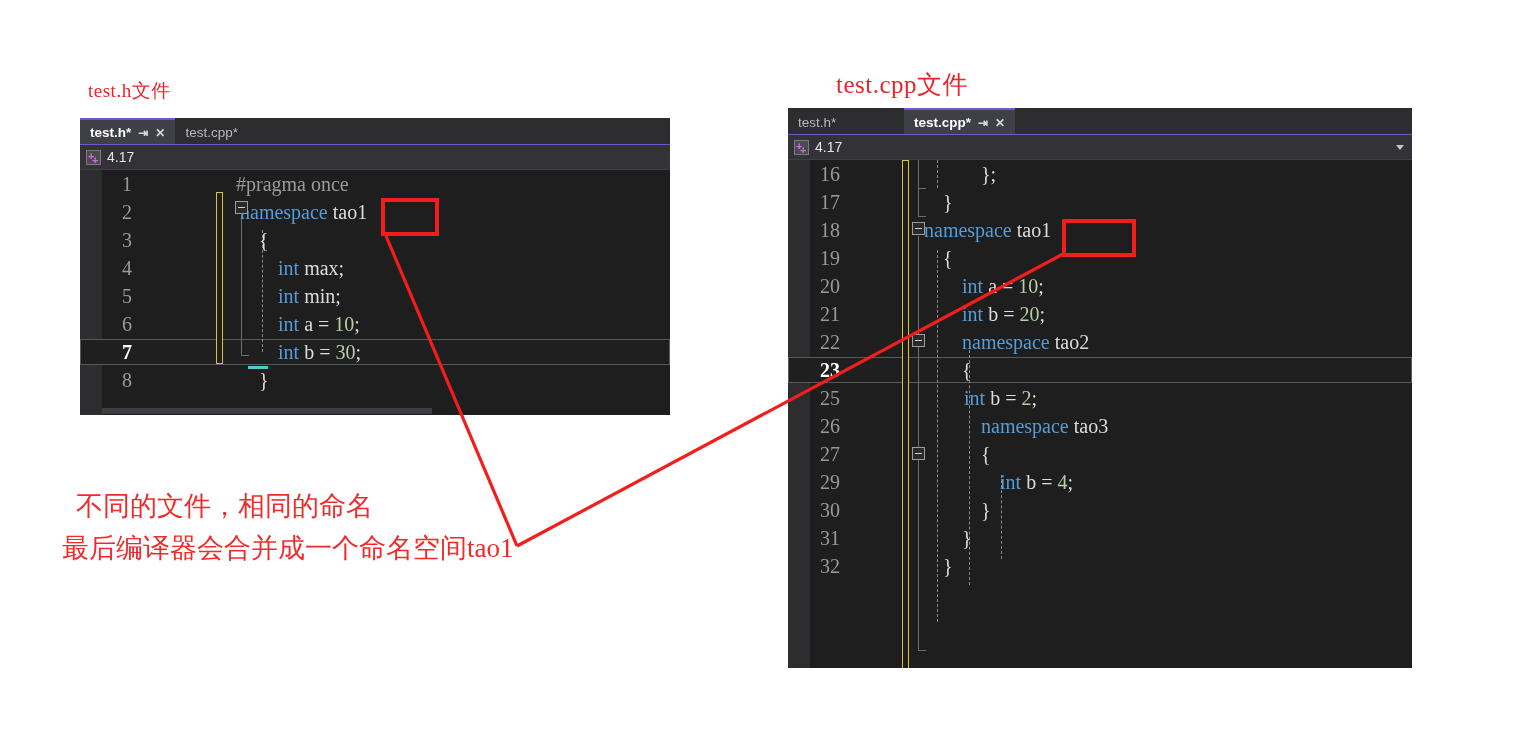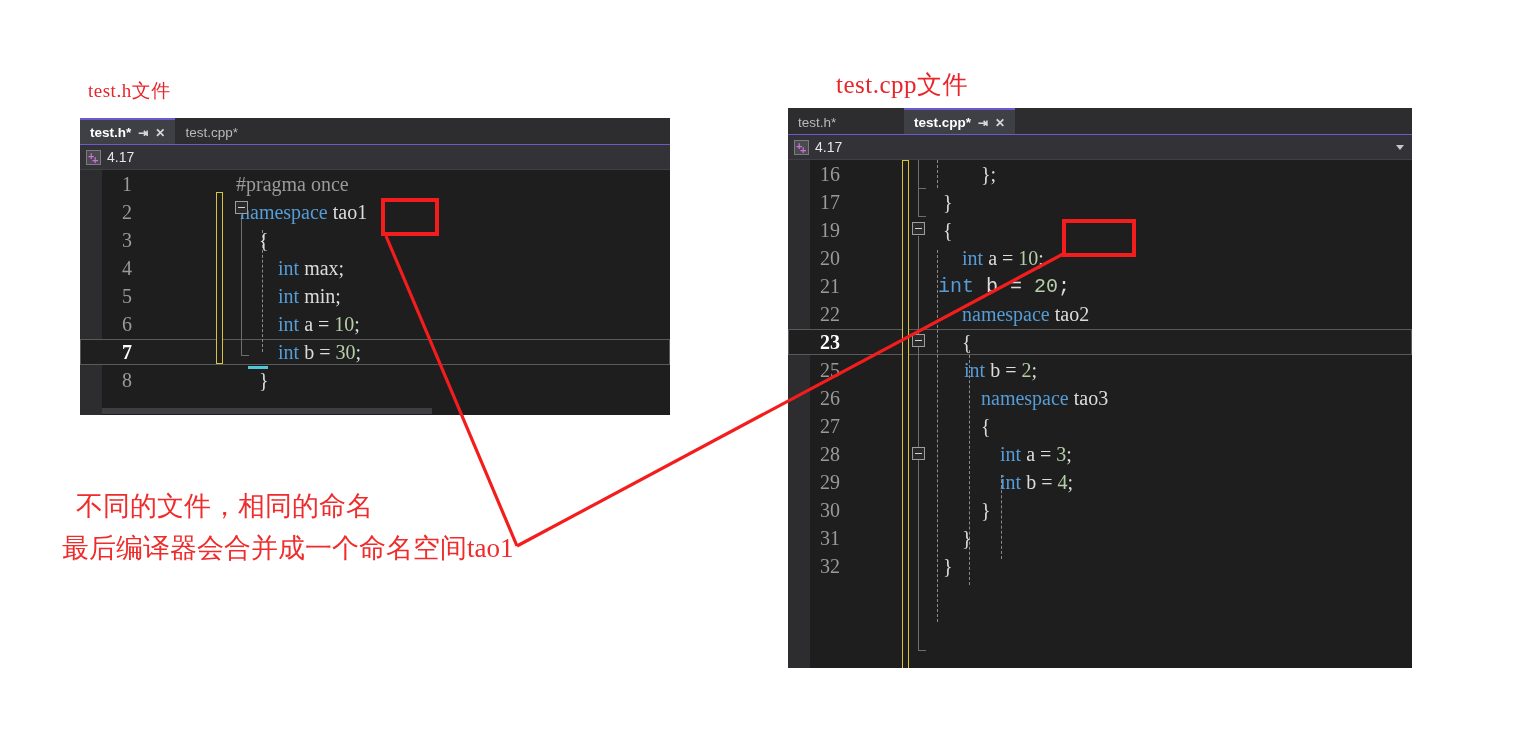"18" div.row { html: none -> <div> <span>18</span> <span><span>namespace </span><span>tao1</span></span> </div> }
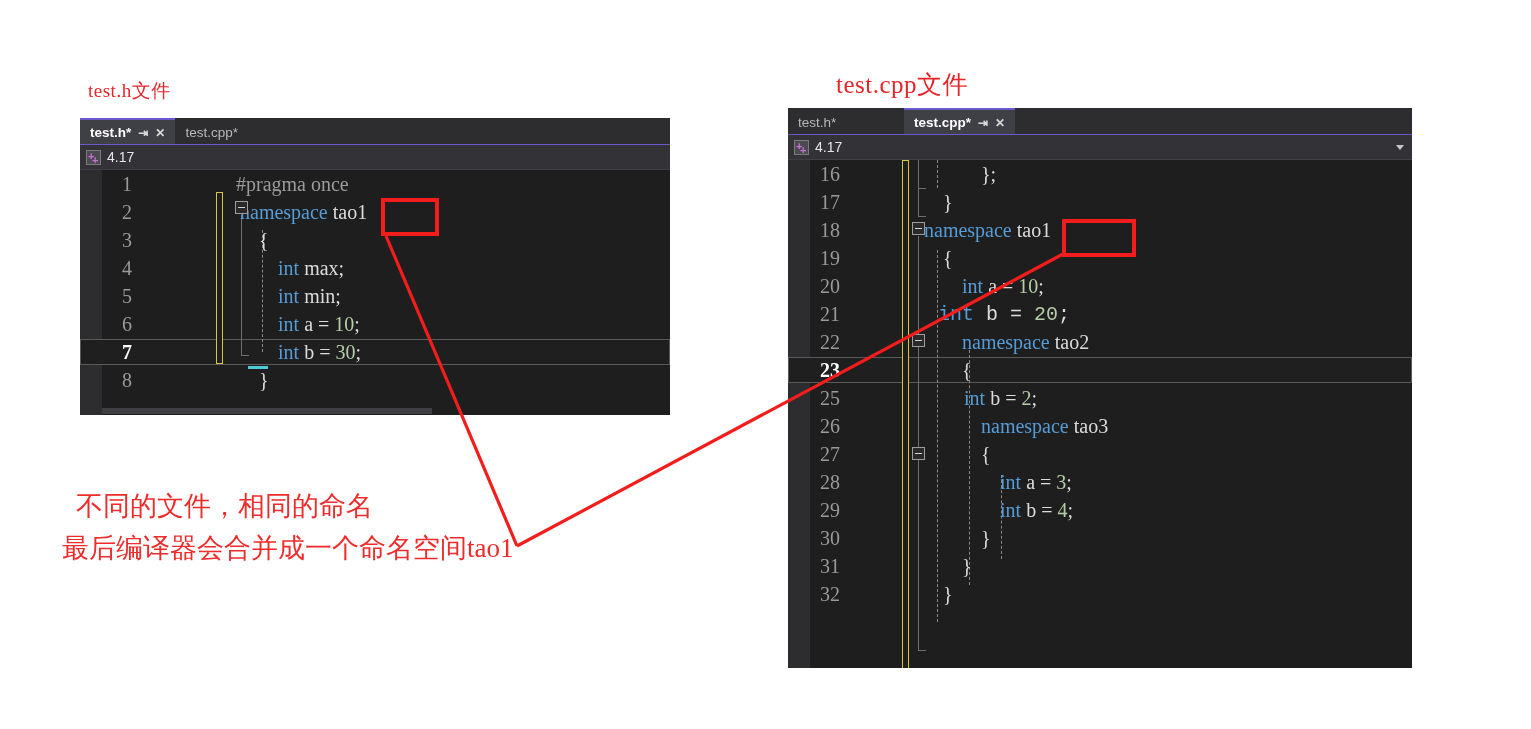"int b = 20;" span.codetext { font-family: Liberation Mono, monospace -> none; margin-left: 86px -> 110px }
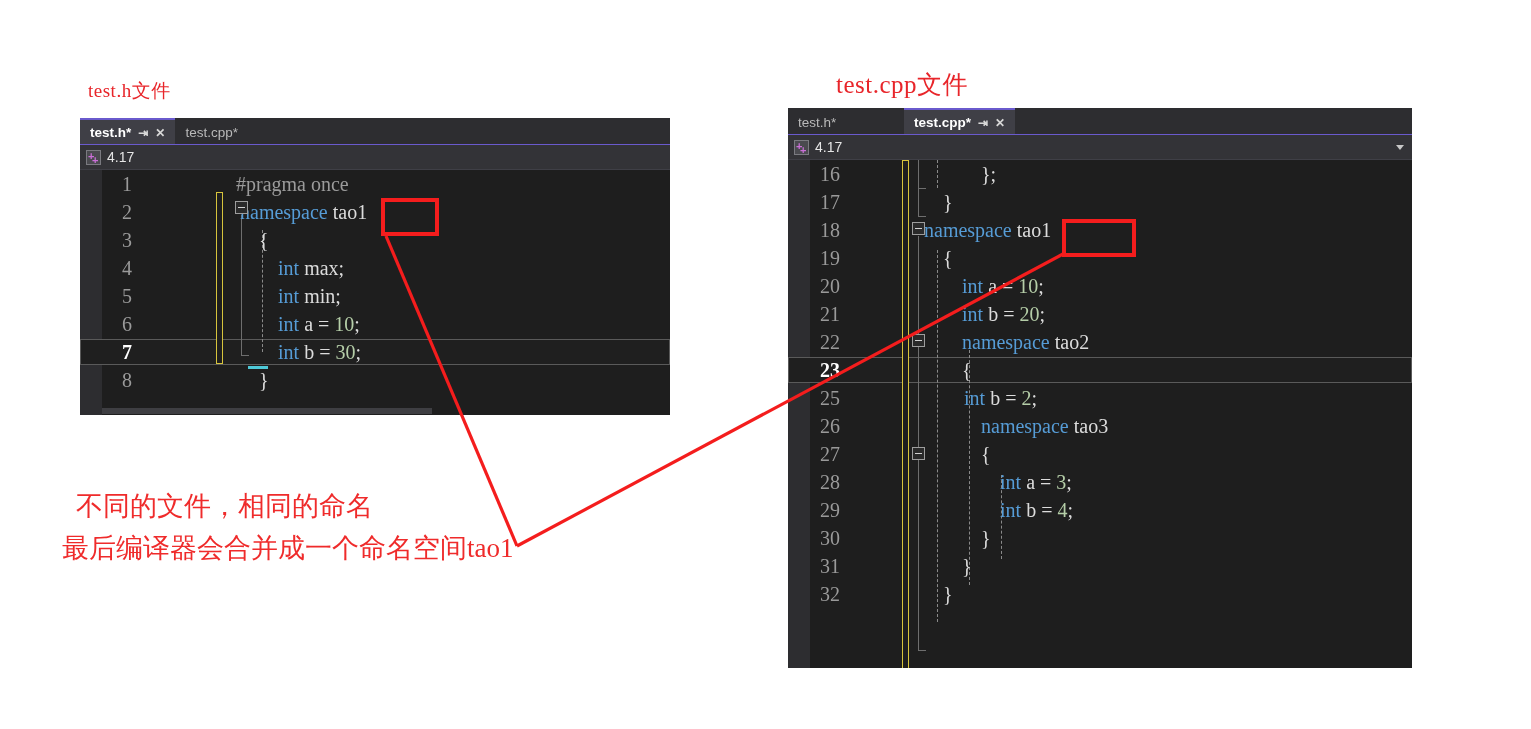"28" div.row { html: <div> <span>28</span> <span><span>int</span><span> a = </span><span>3</span><span>;</span></span> </div> -> none }
